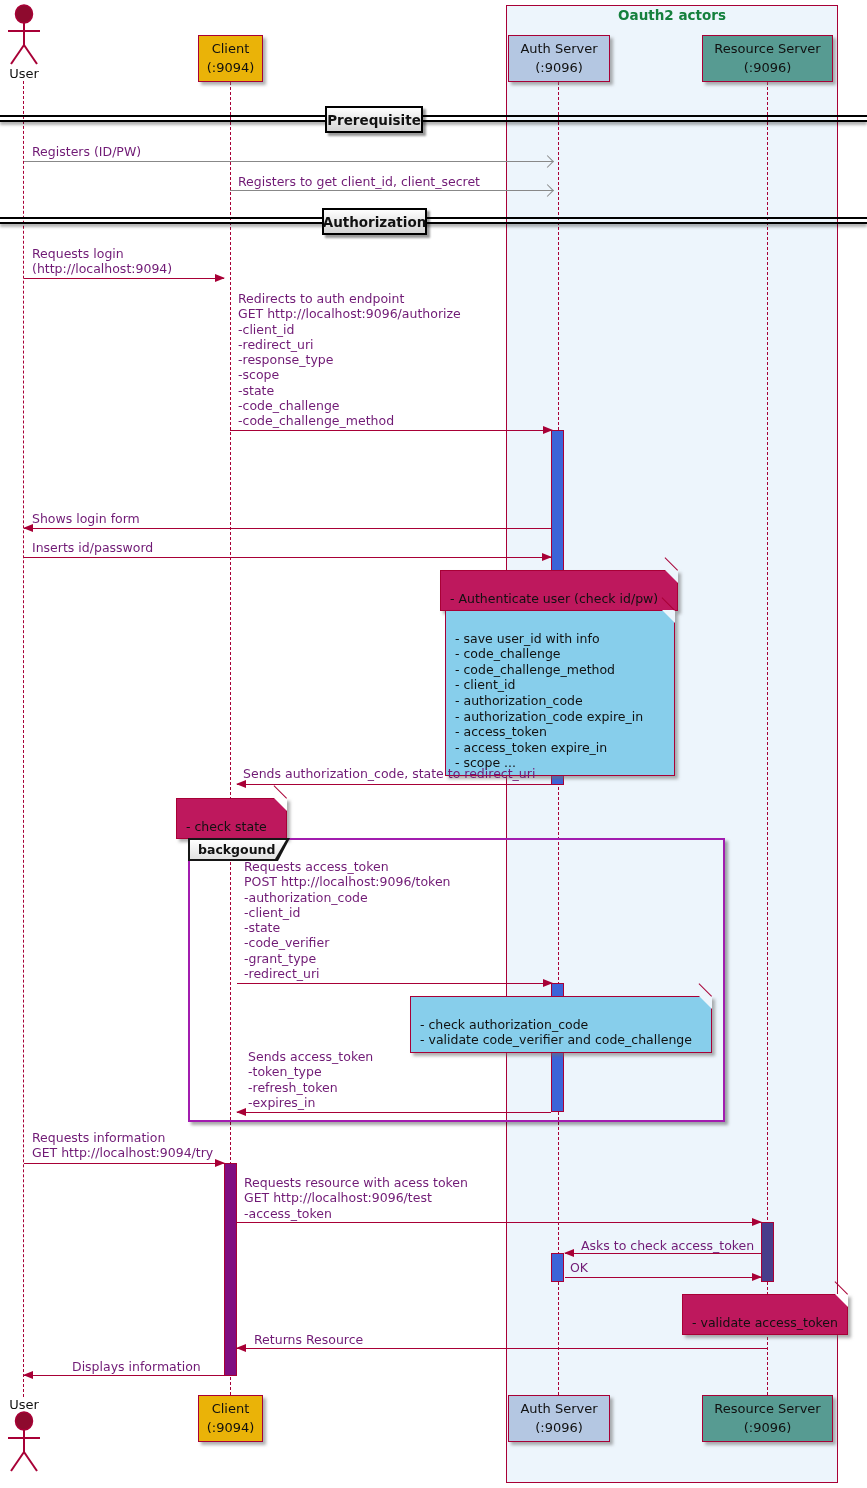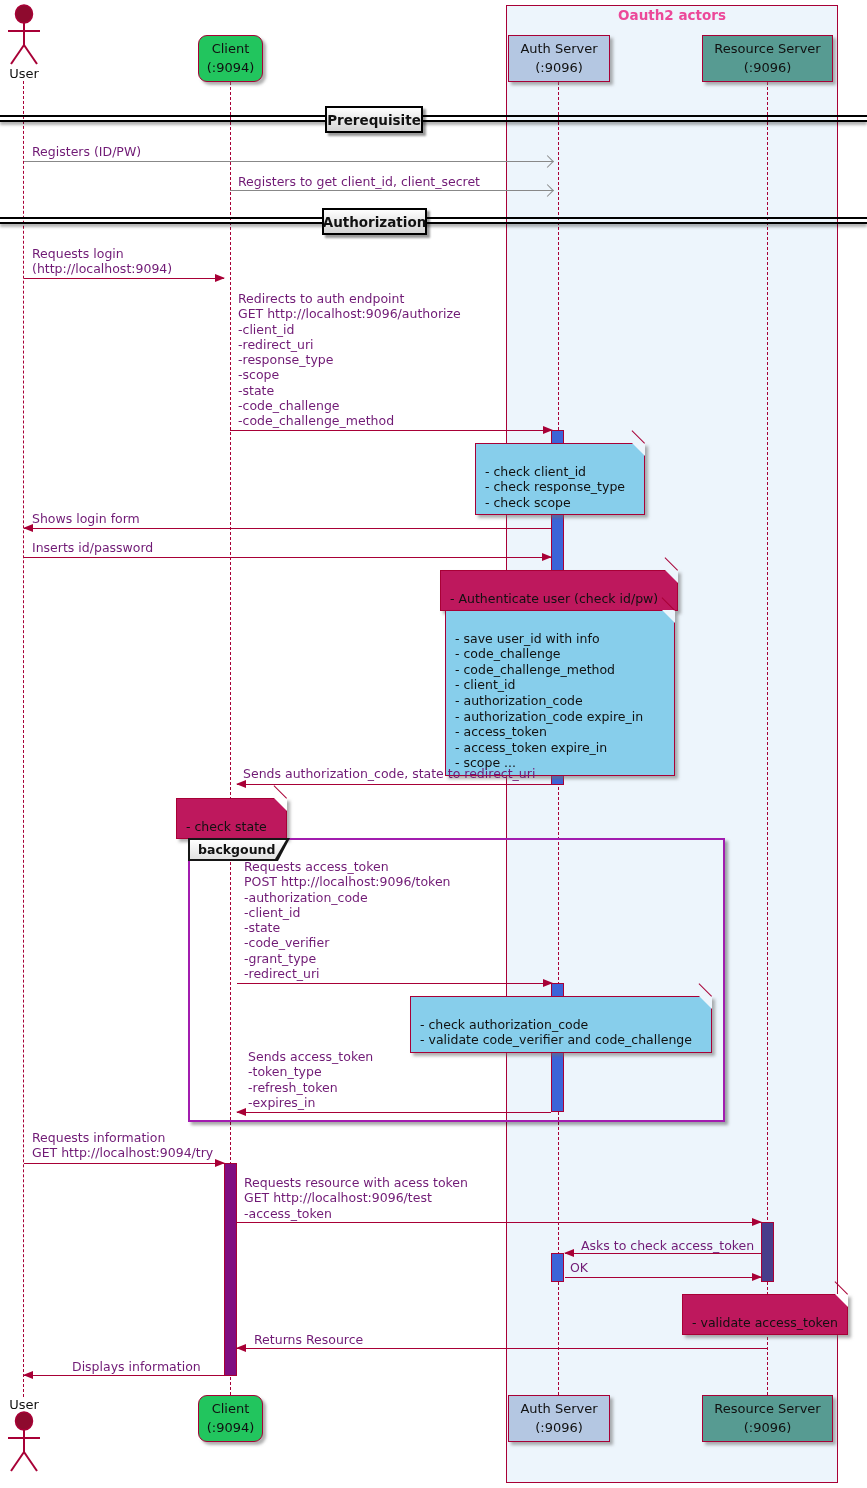"Oauth2 actors" .frame-title { color: #ec4899 -> #15803d }
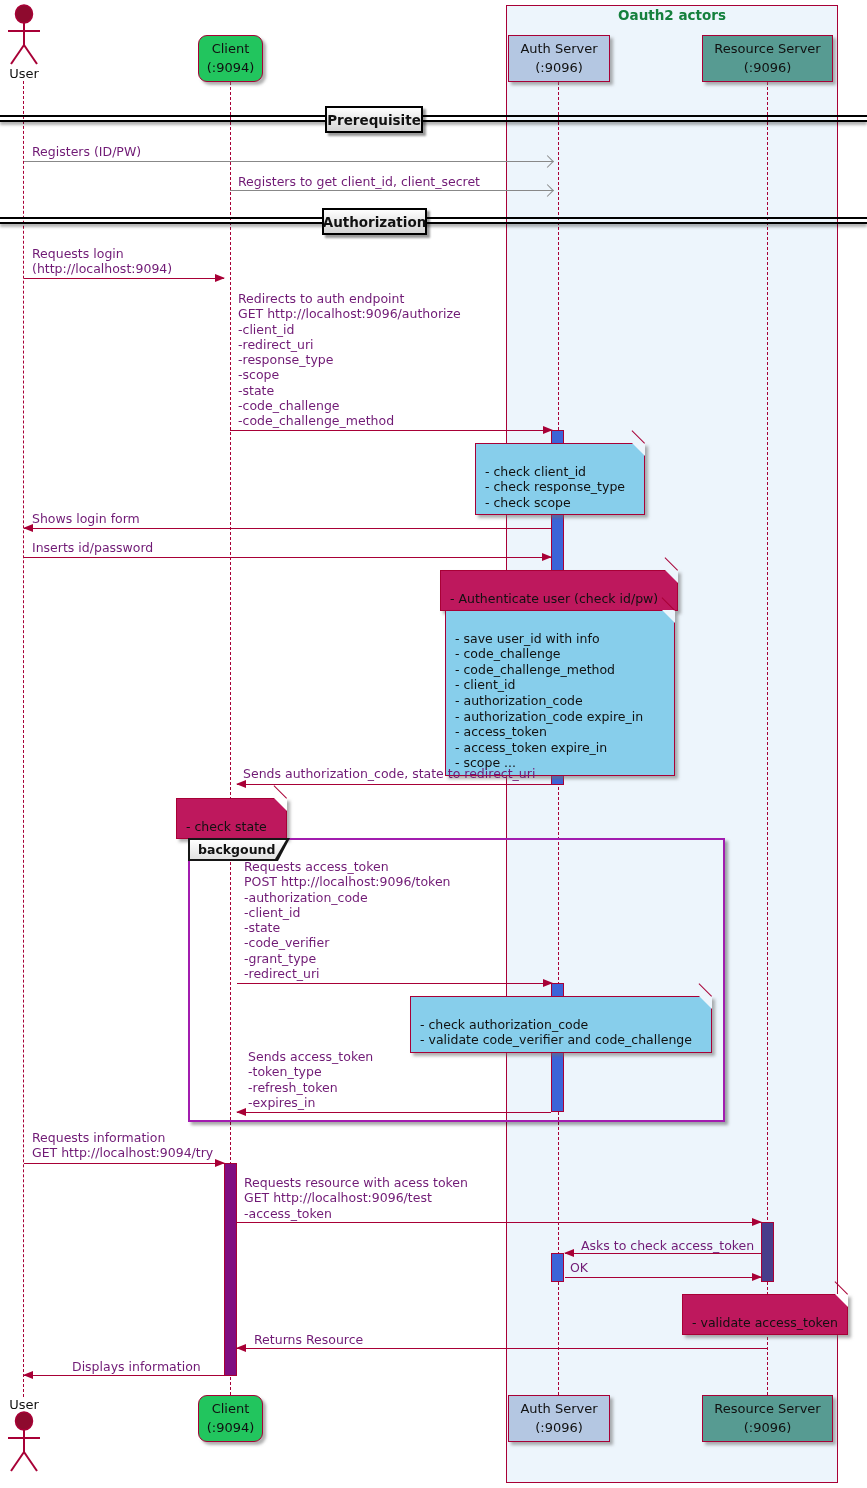"Client" .p-client { background: #22c55e -> #eab308; border-radius: 9px -> none }
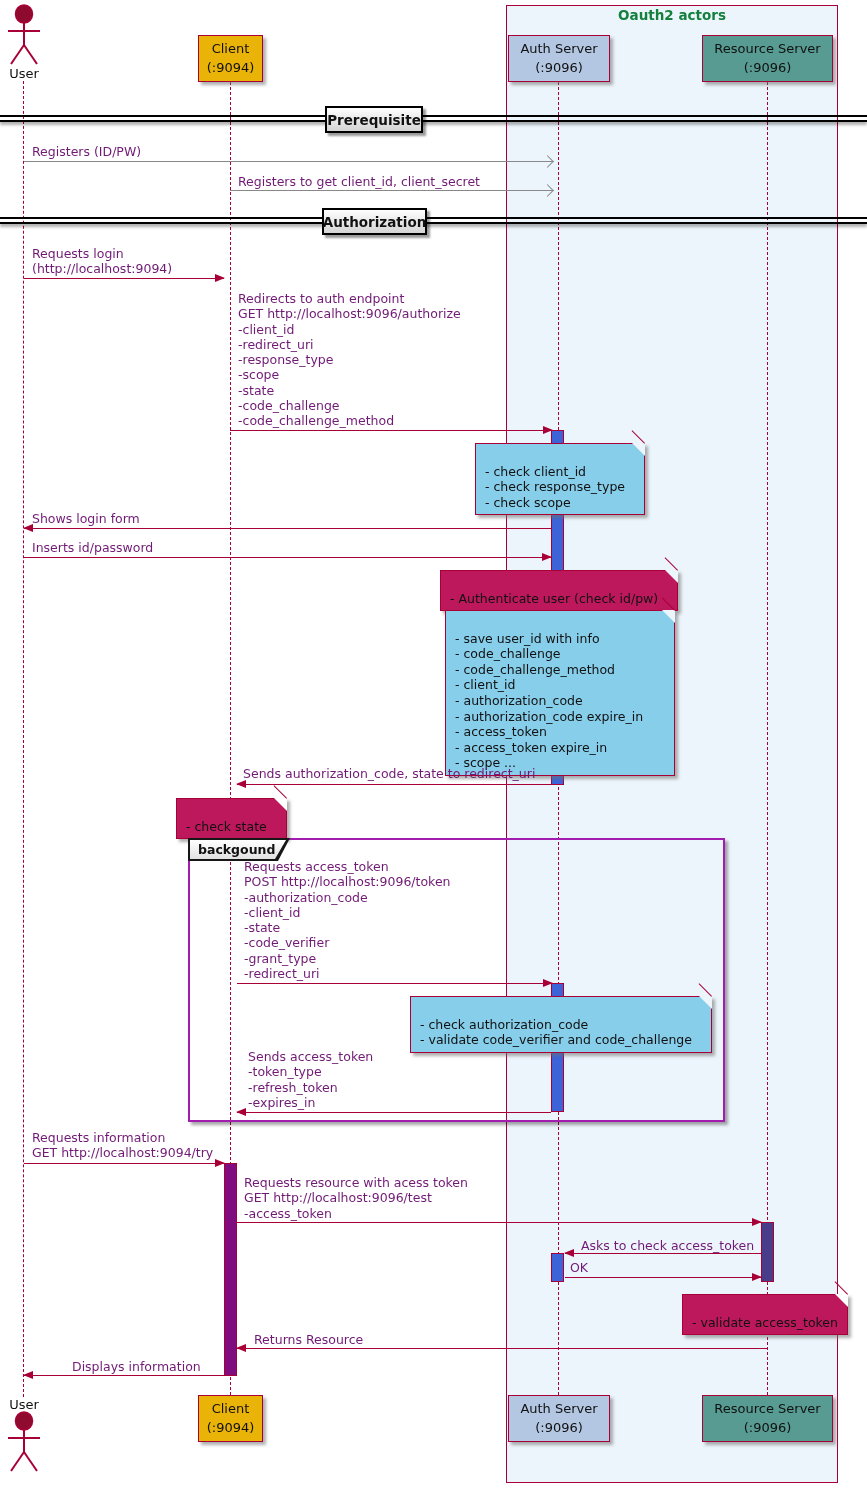"- check client_id" div.note { html: <div> <div></div><span>- check client_id - check response_type - check scope</span> </div> -> none }
